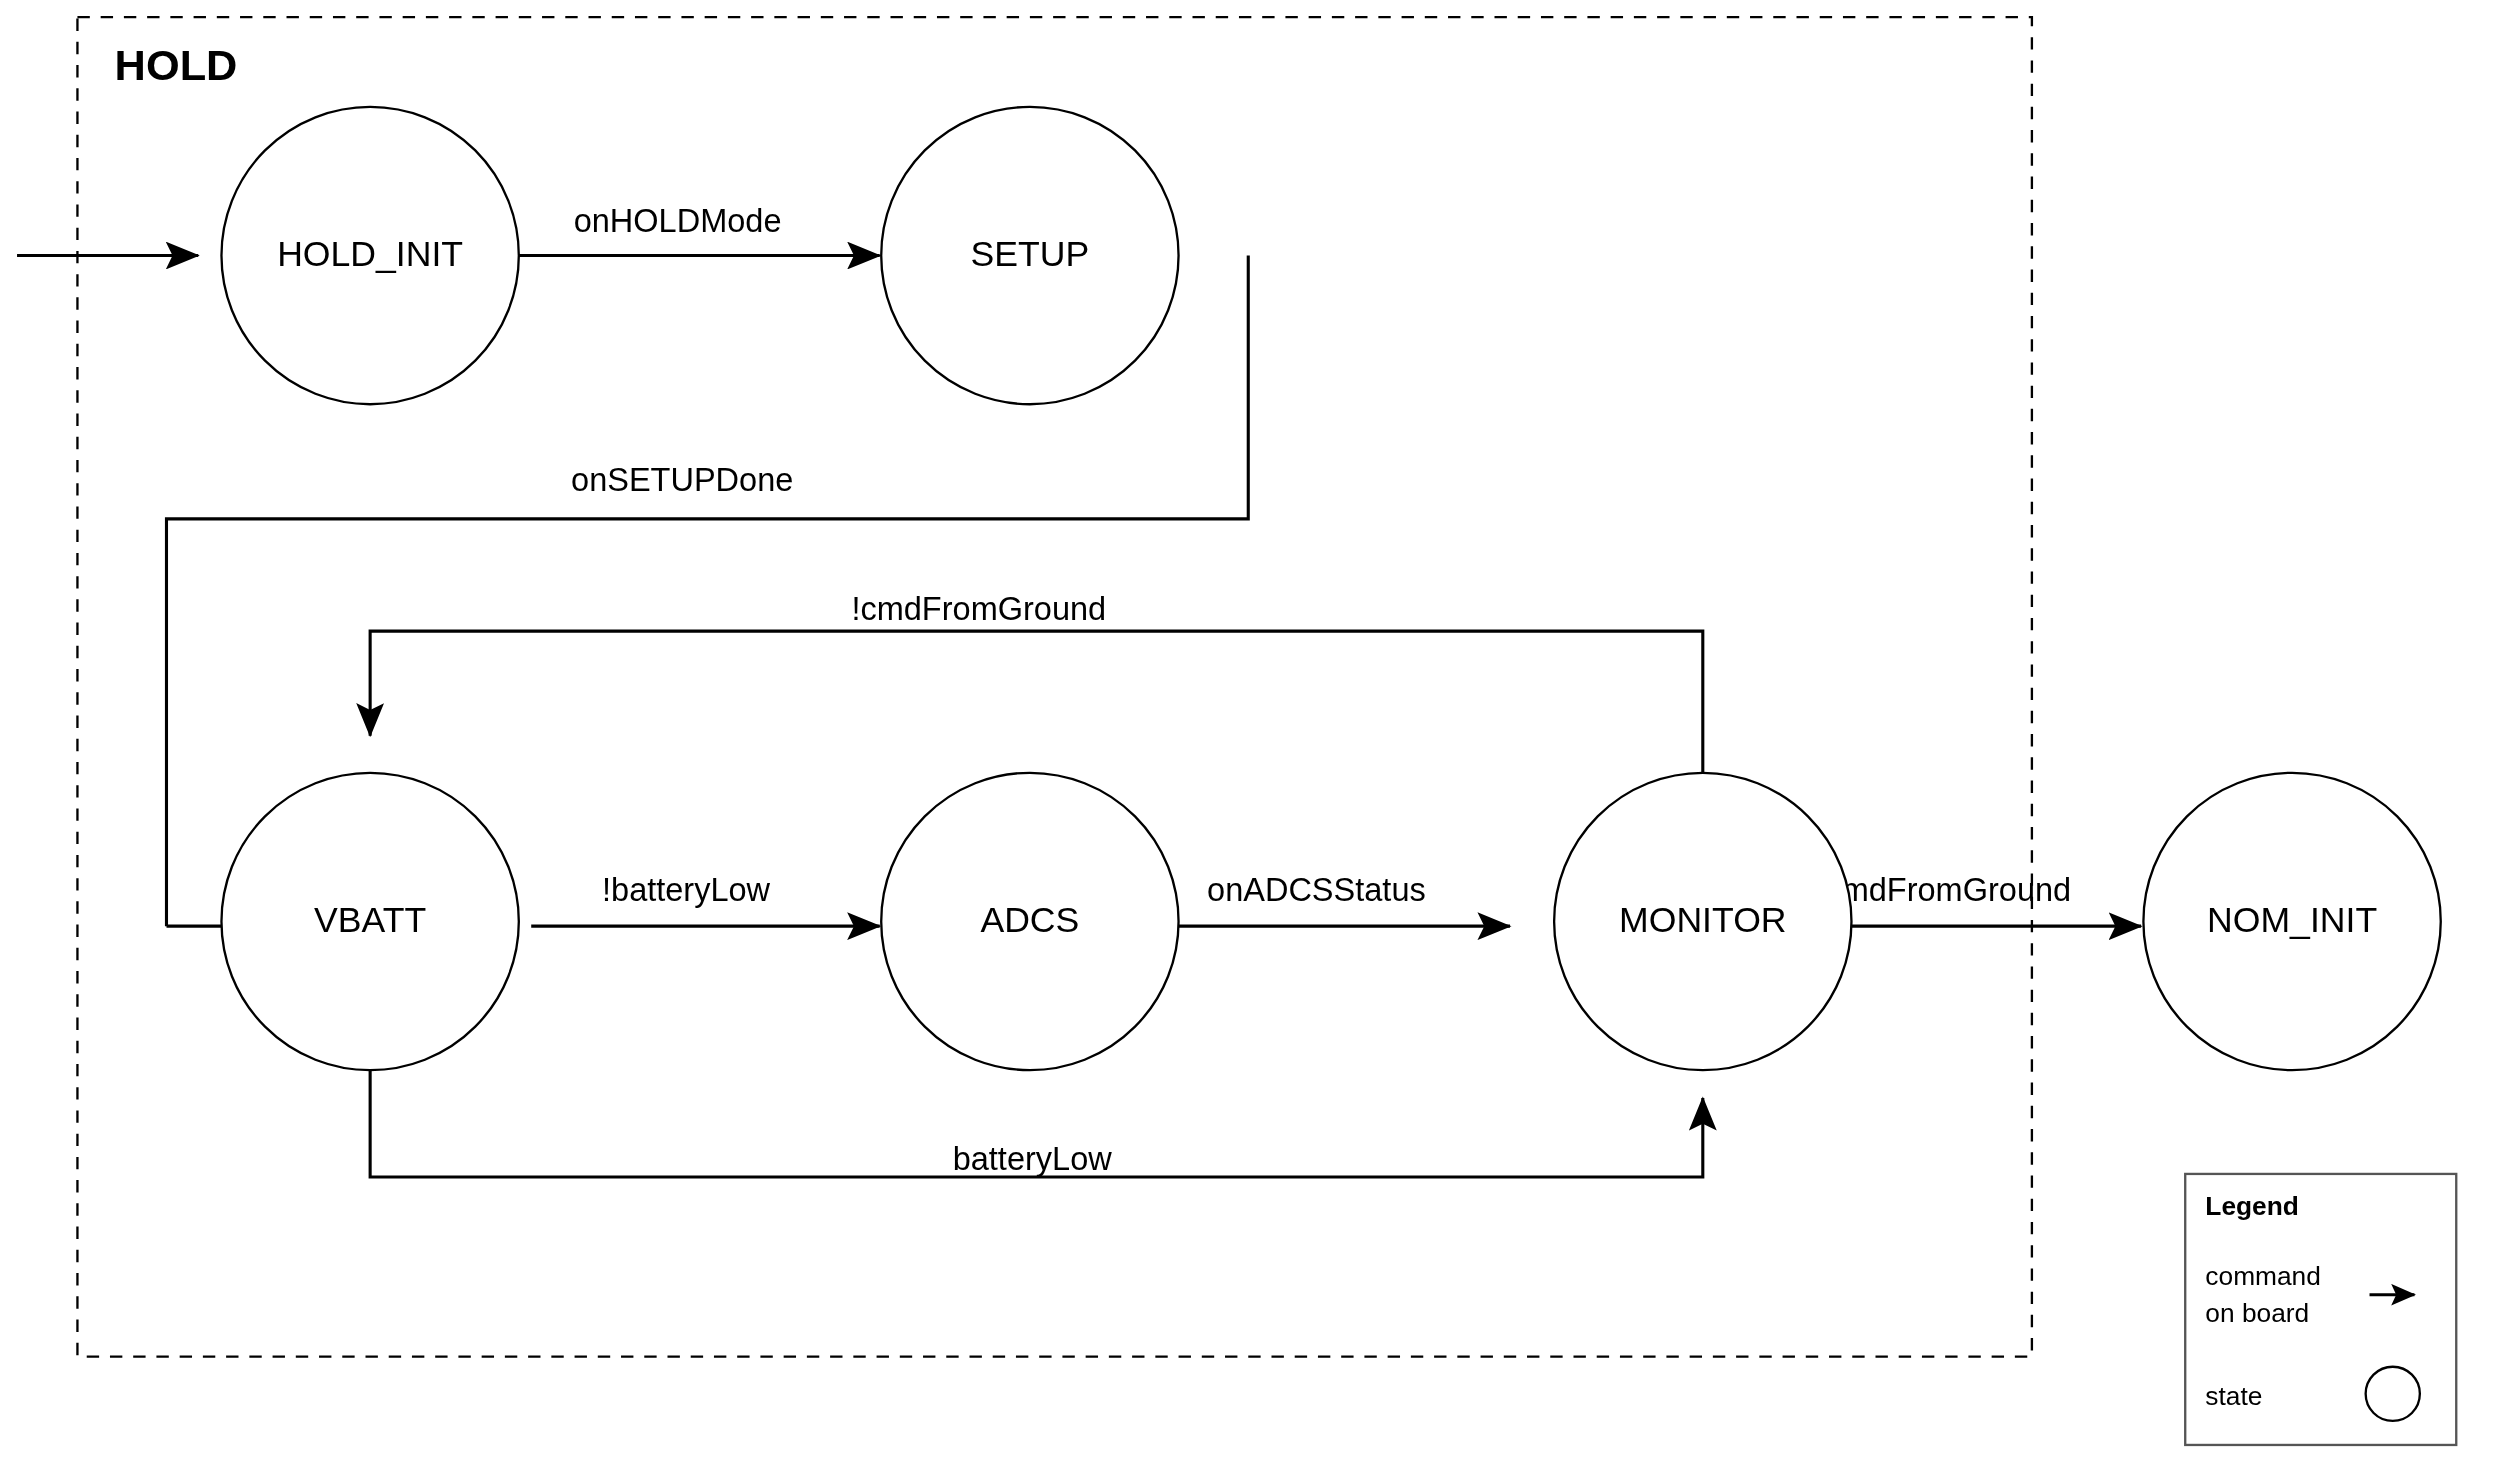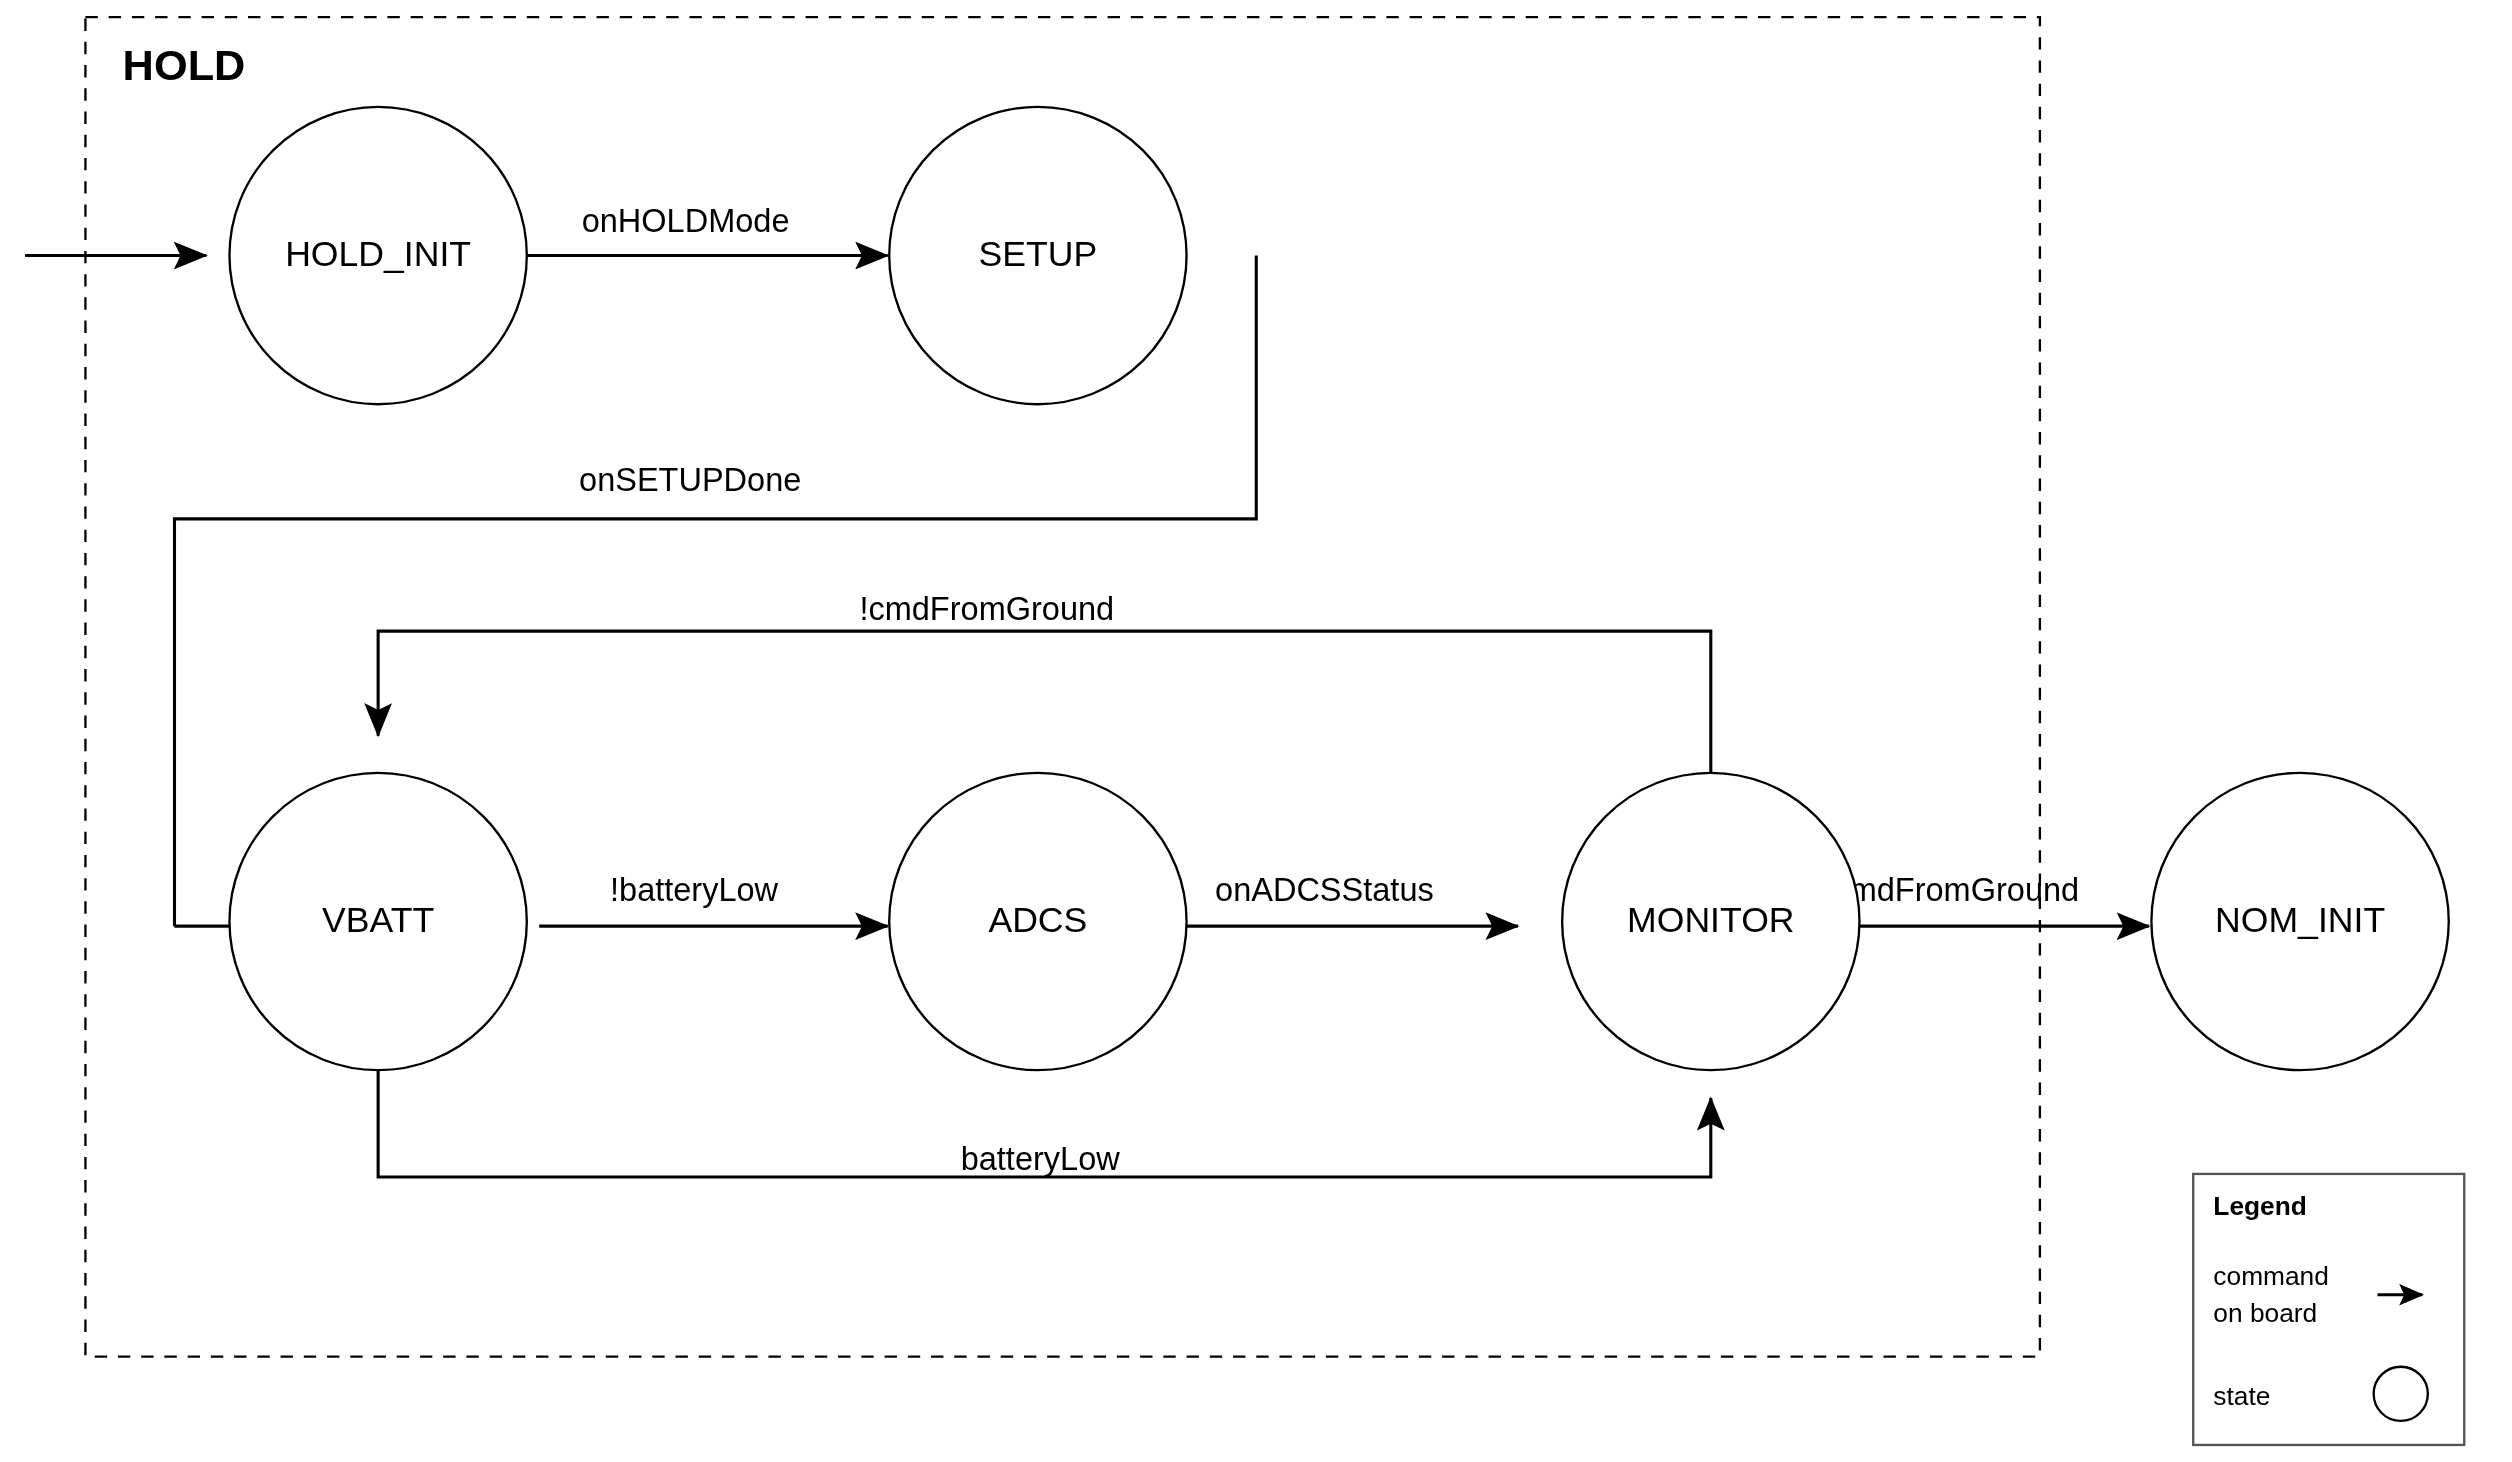"HOLD" #diagram-root { left: 8px -> 0 }
